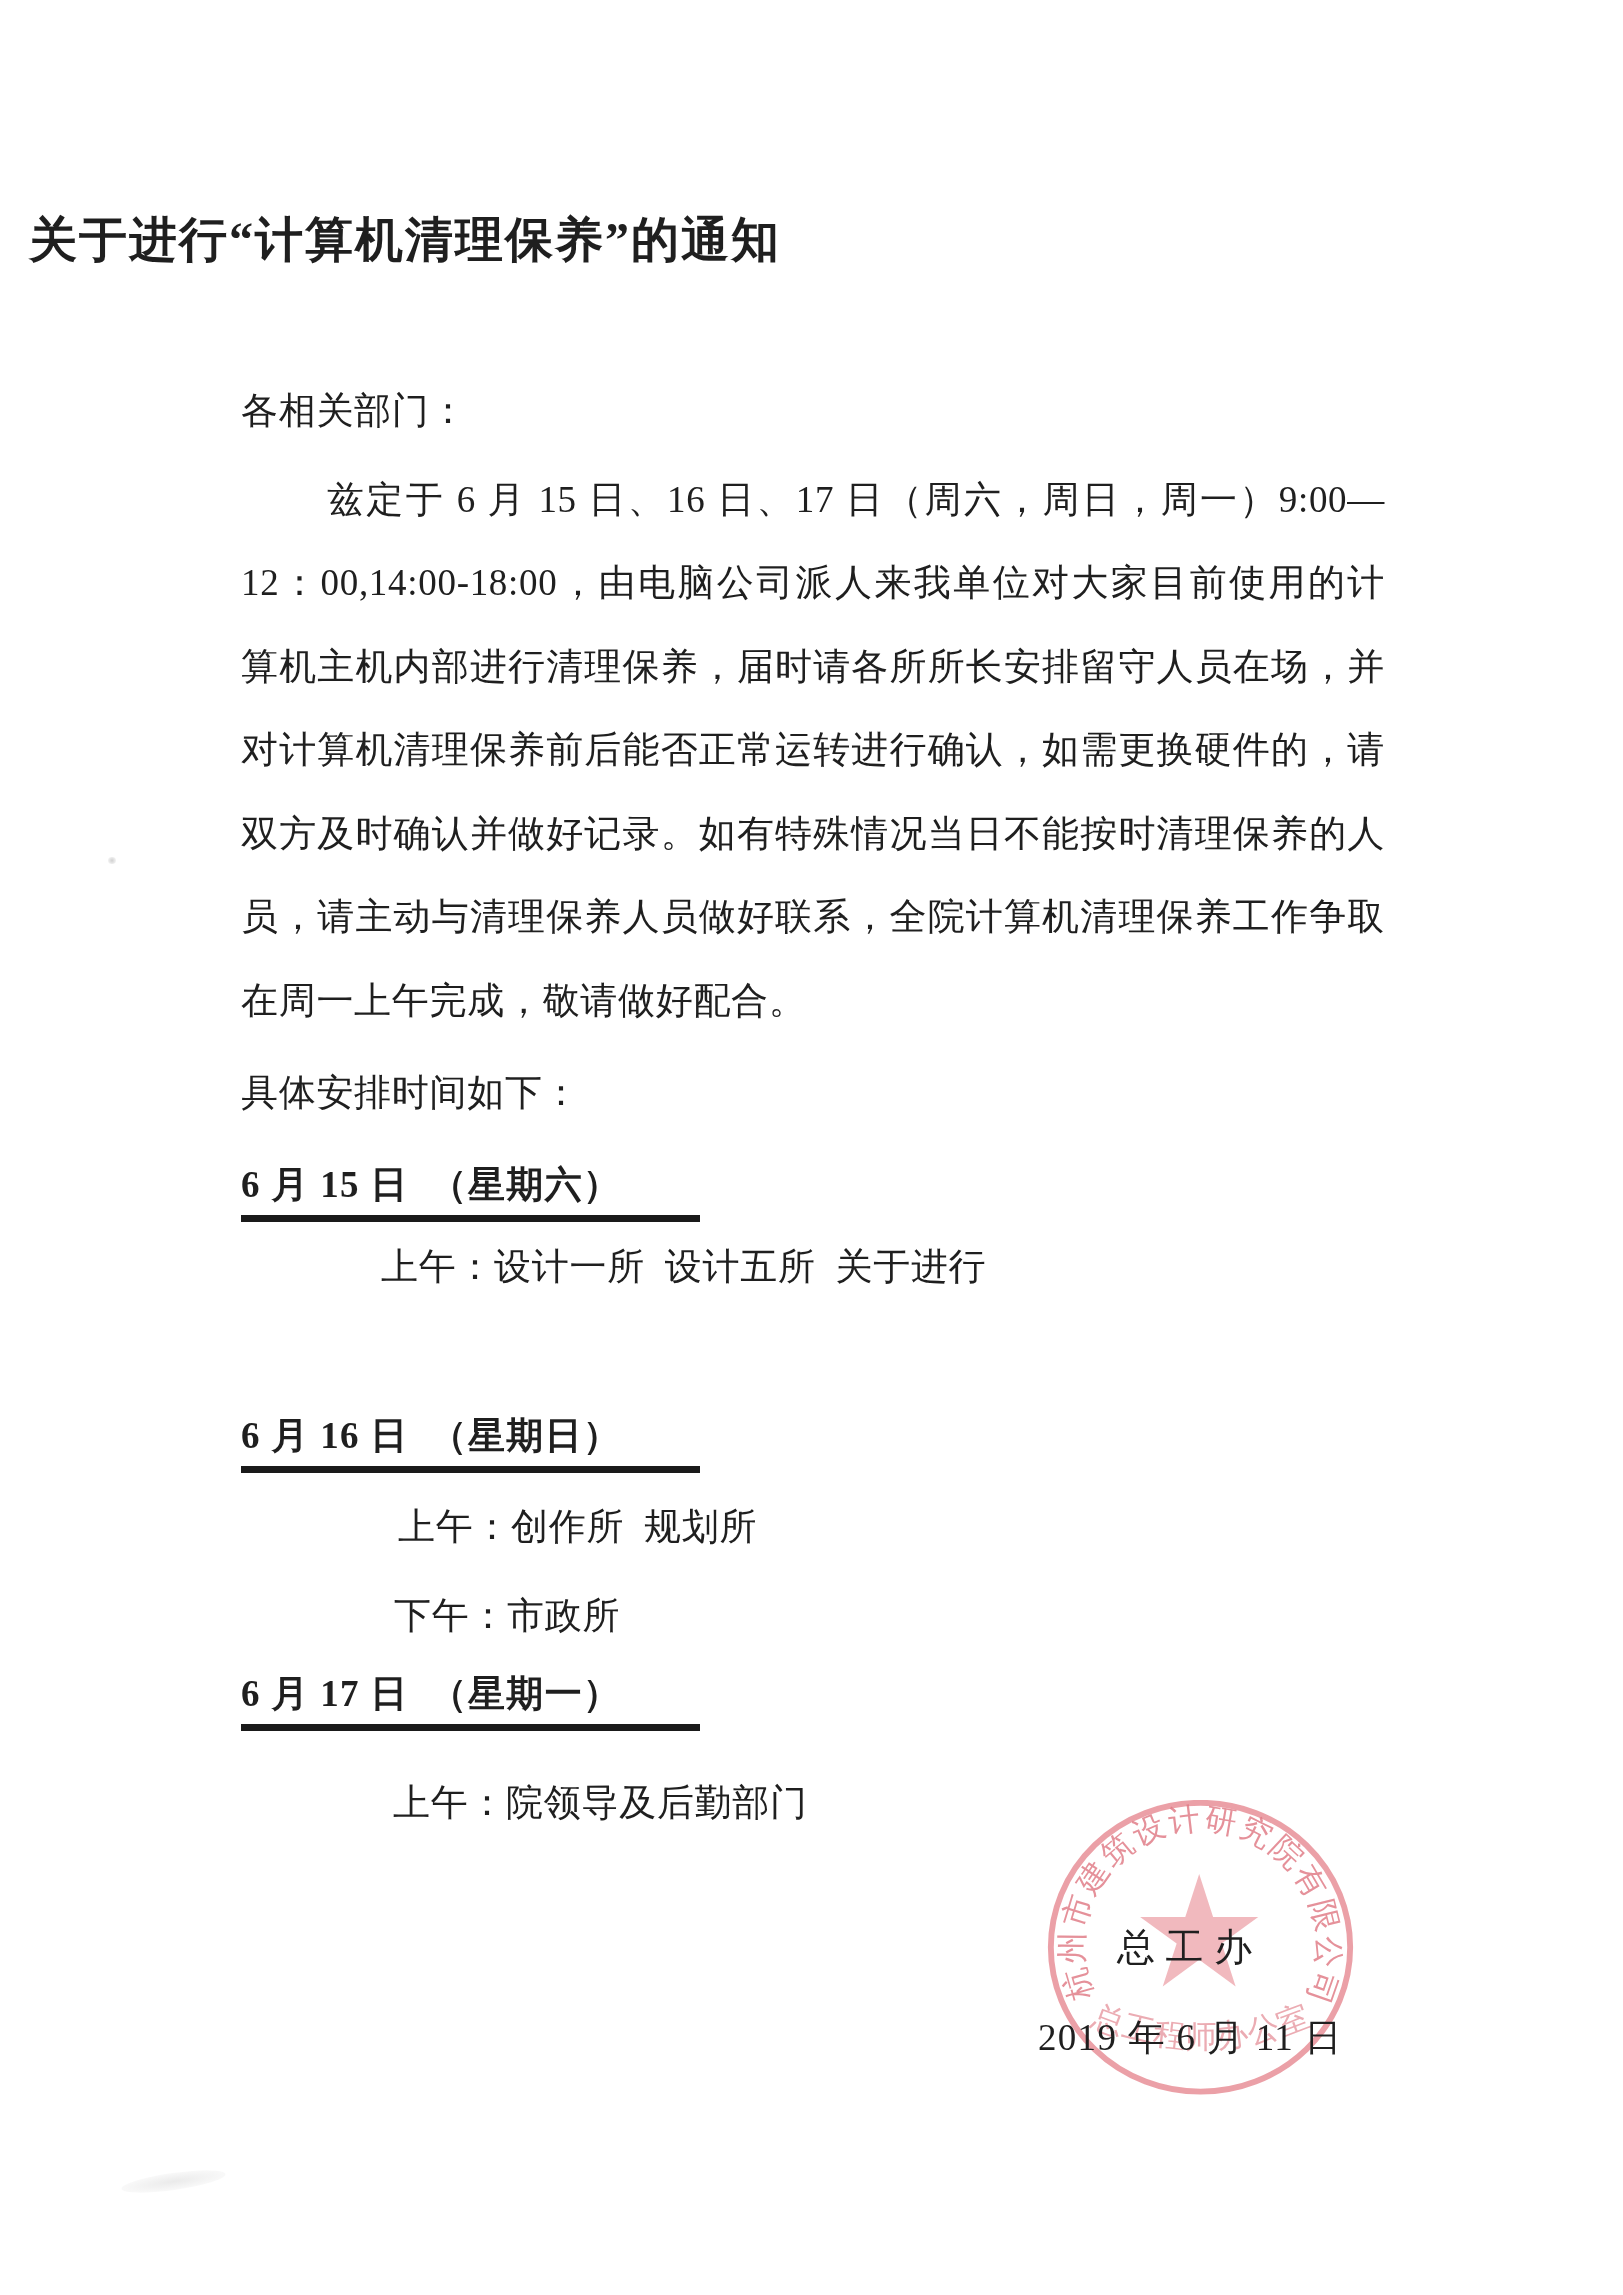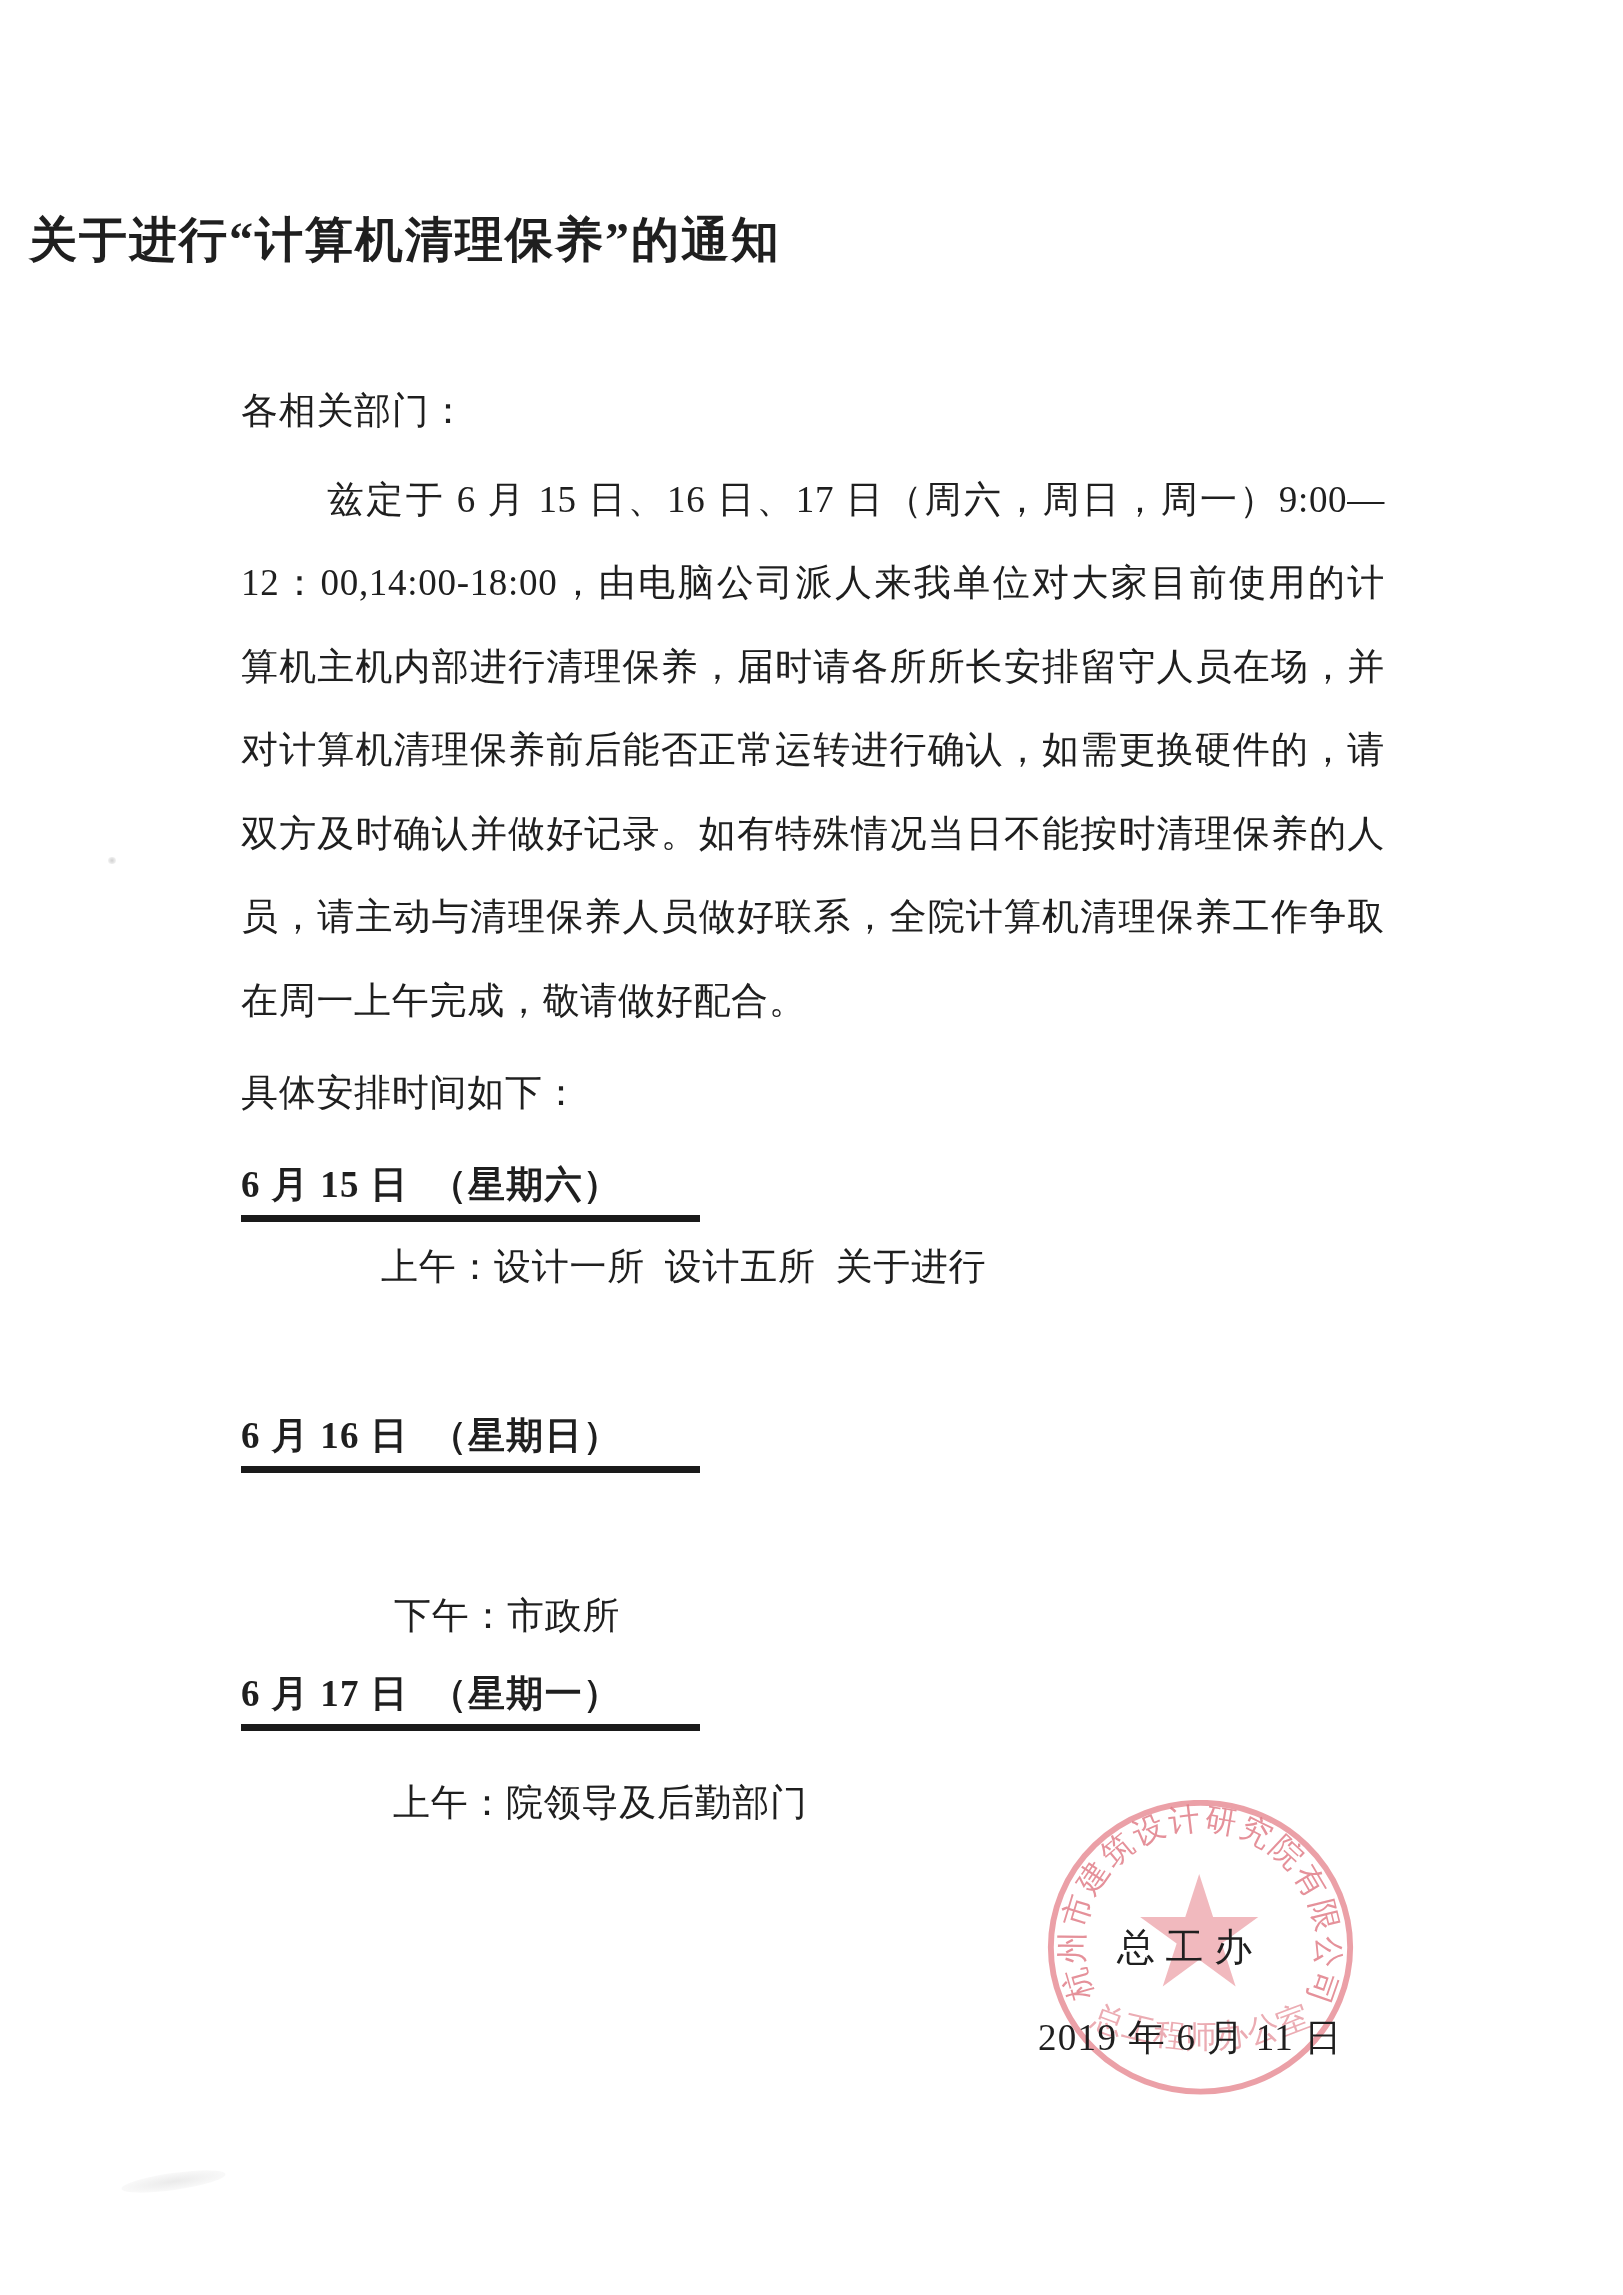"上午：创作所 规划所" div.abs { html: none -> <div>上午：创作所 规划所</div> }
